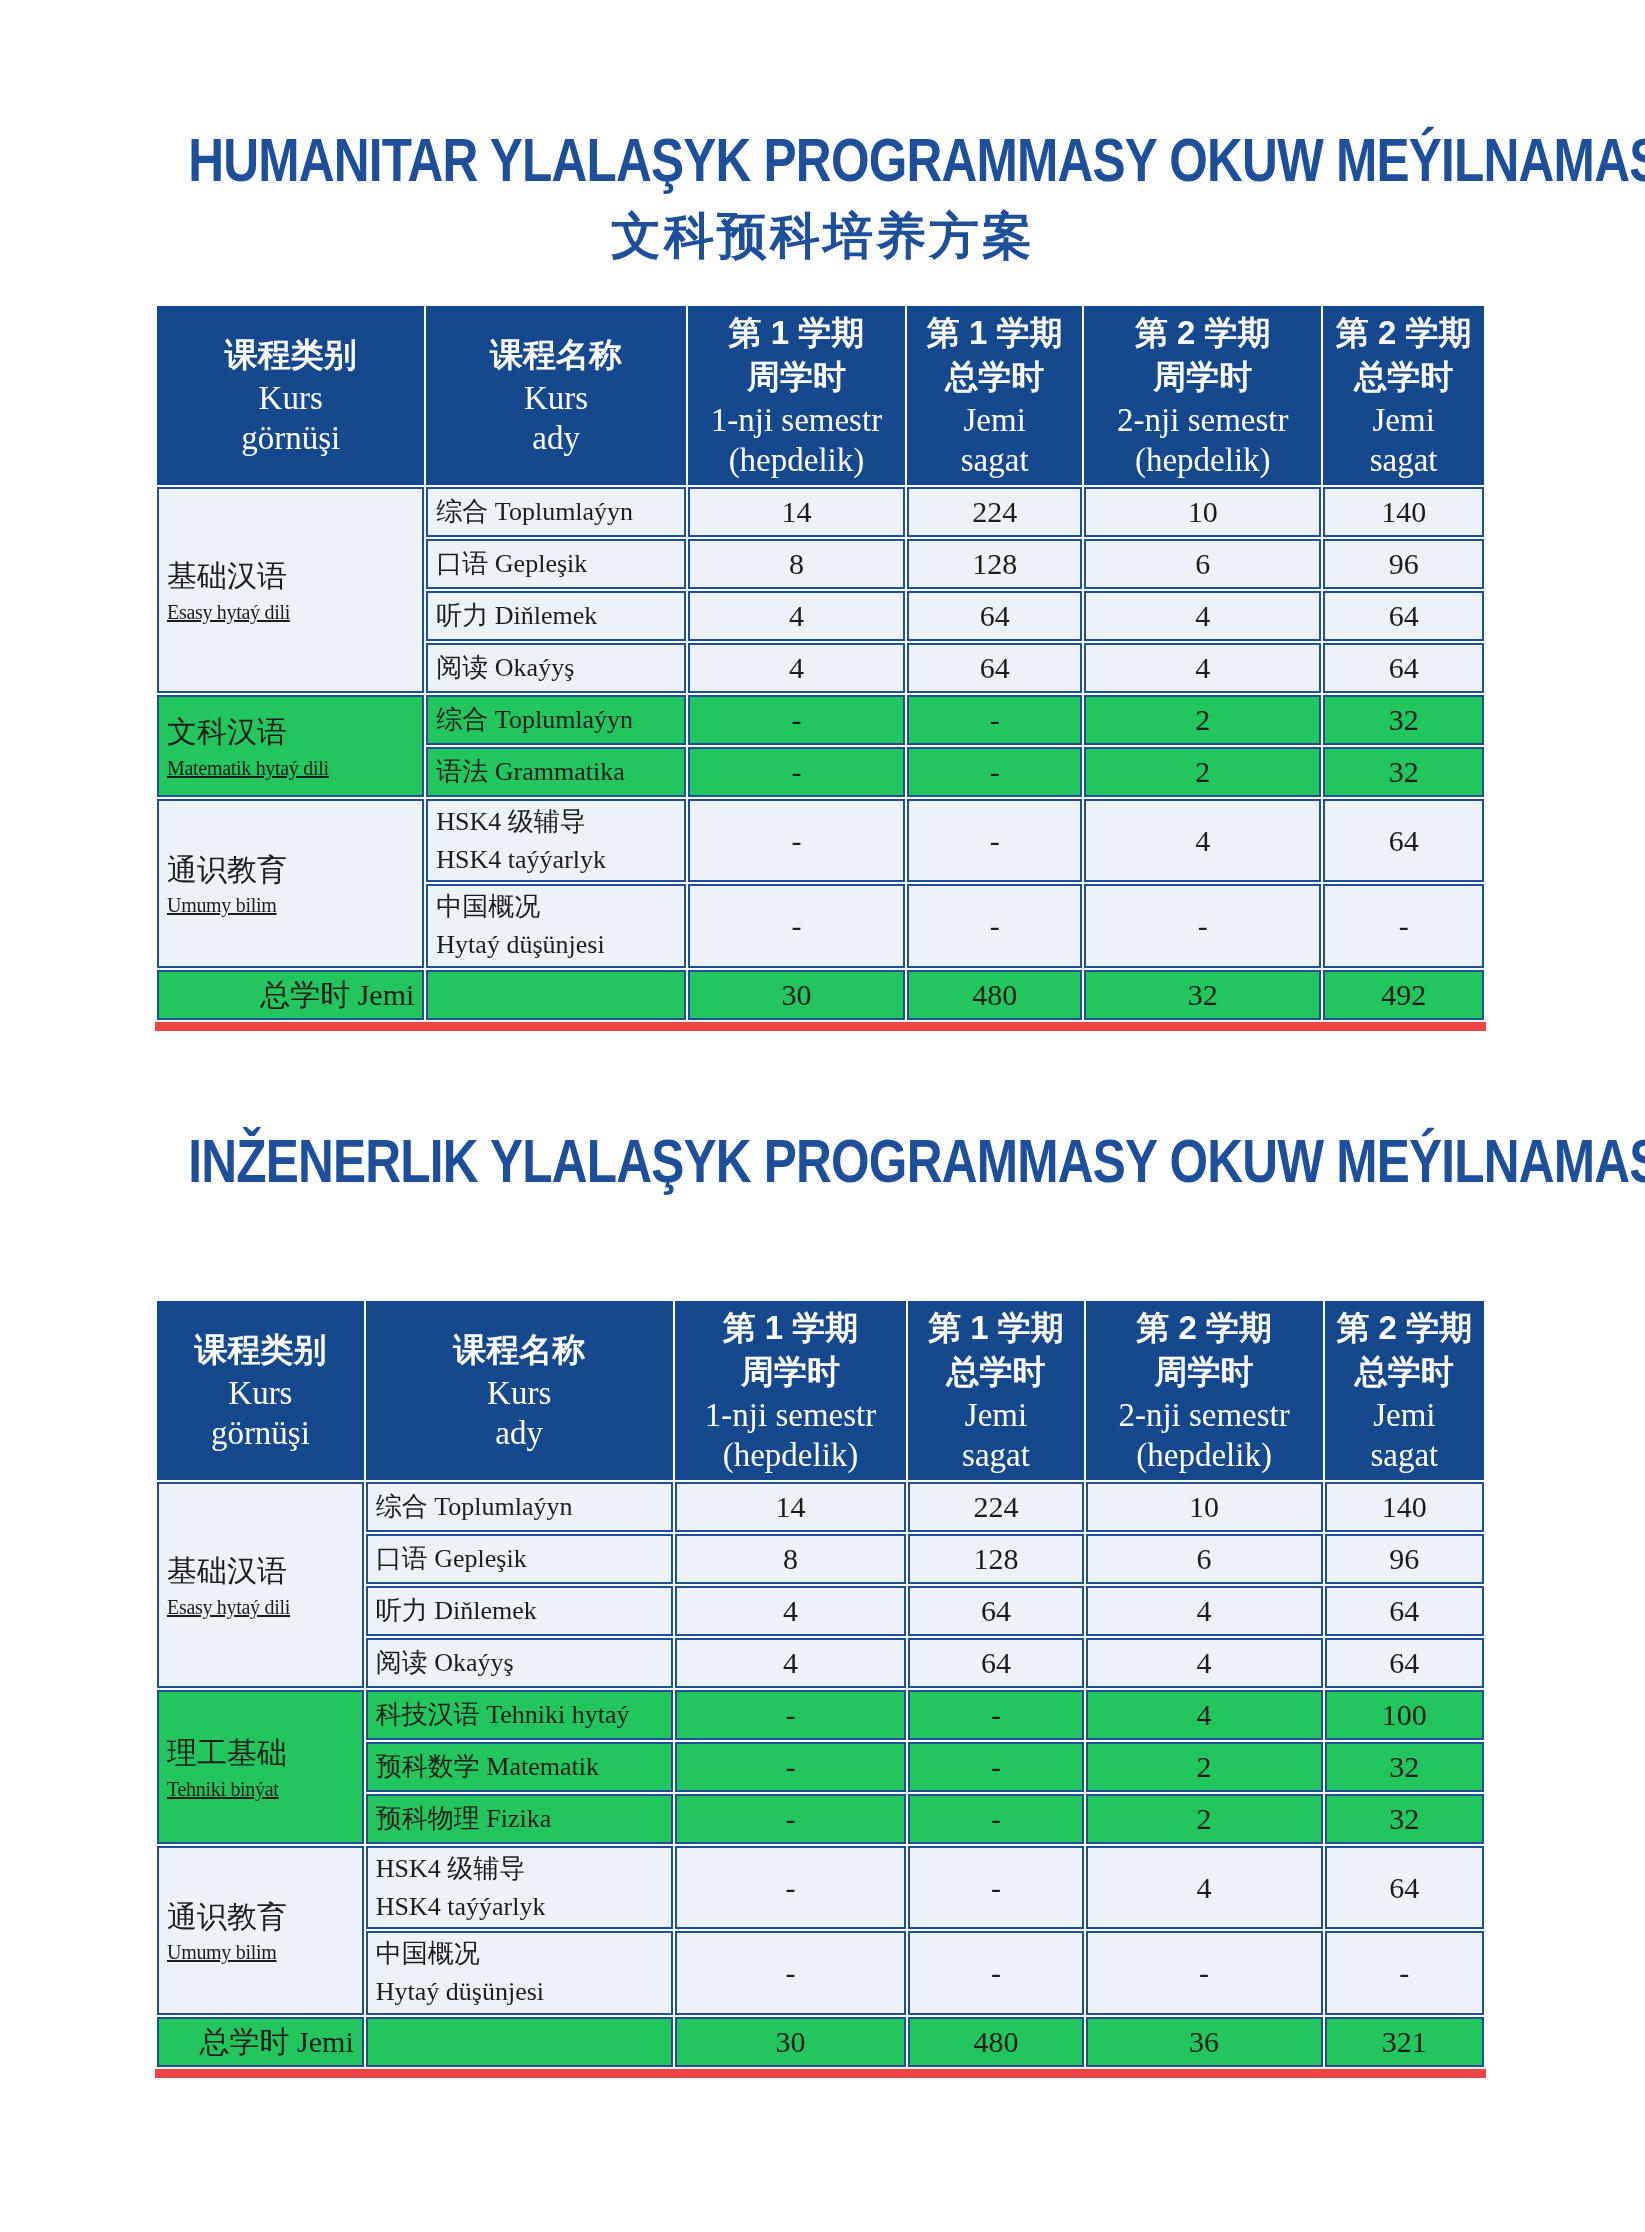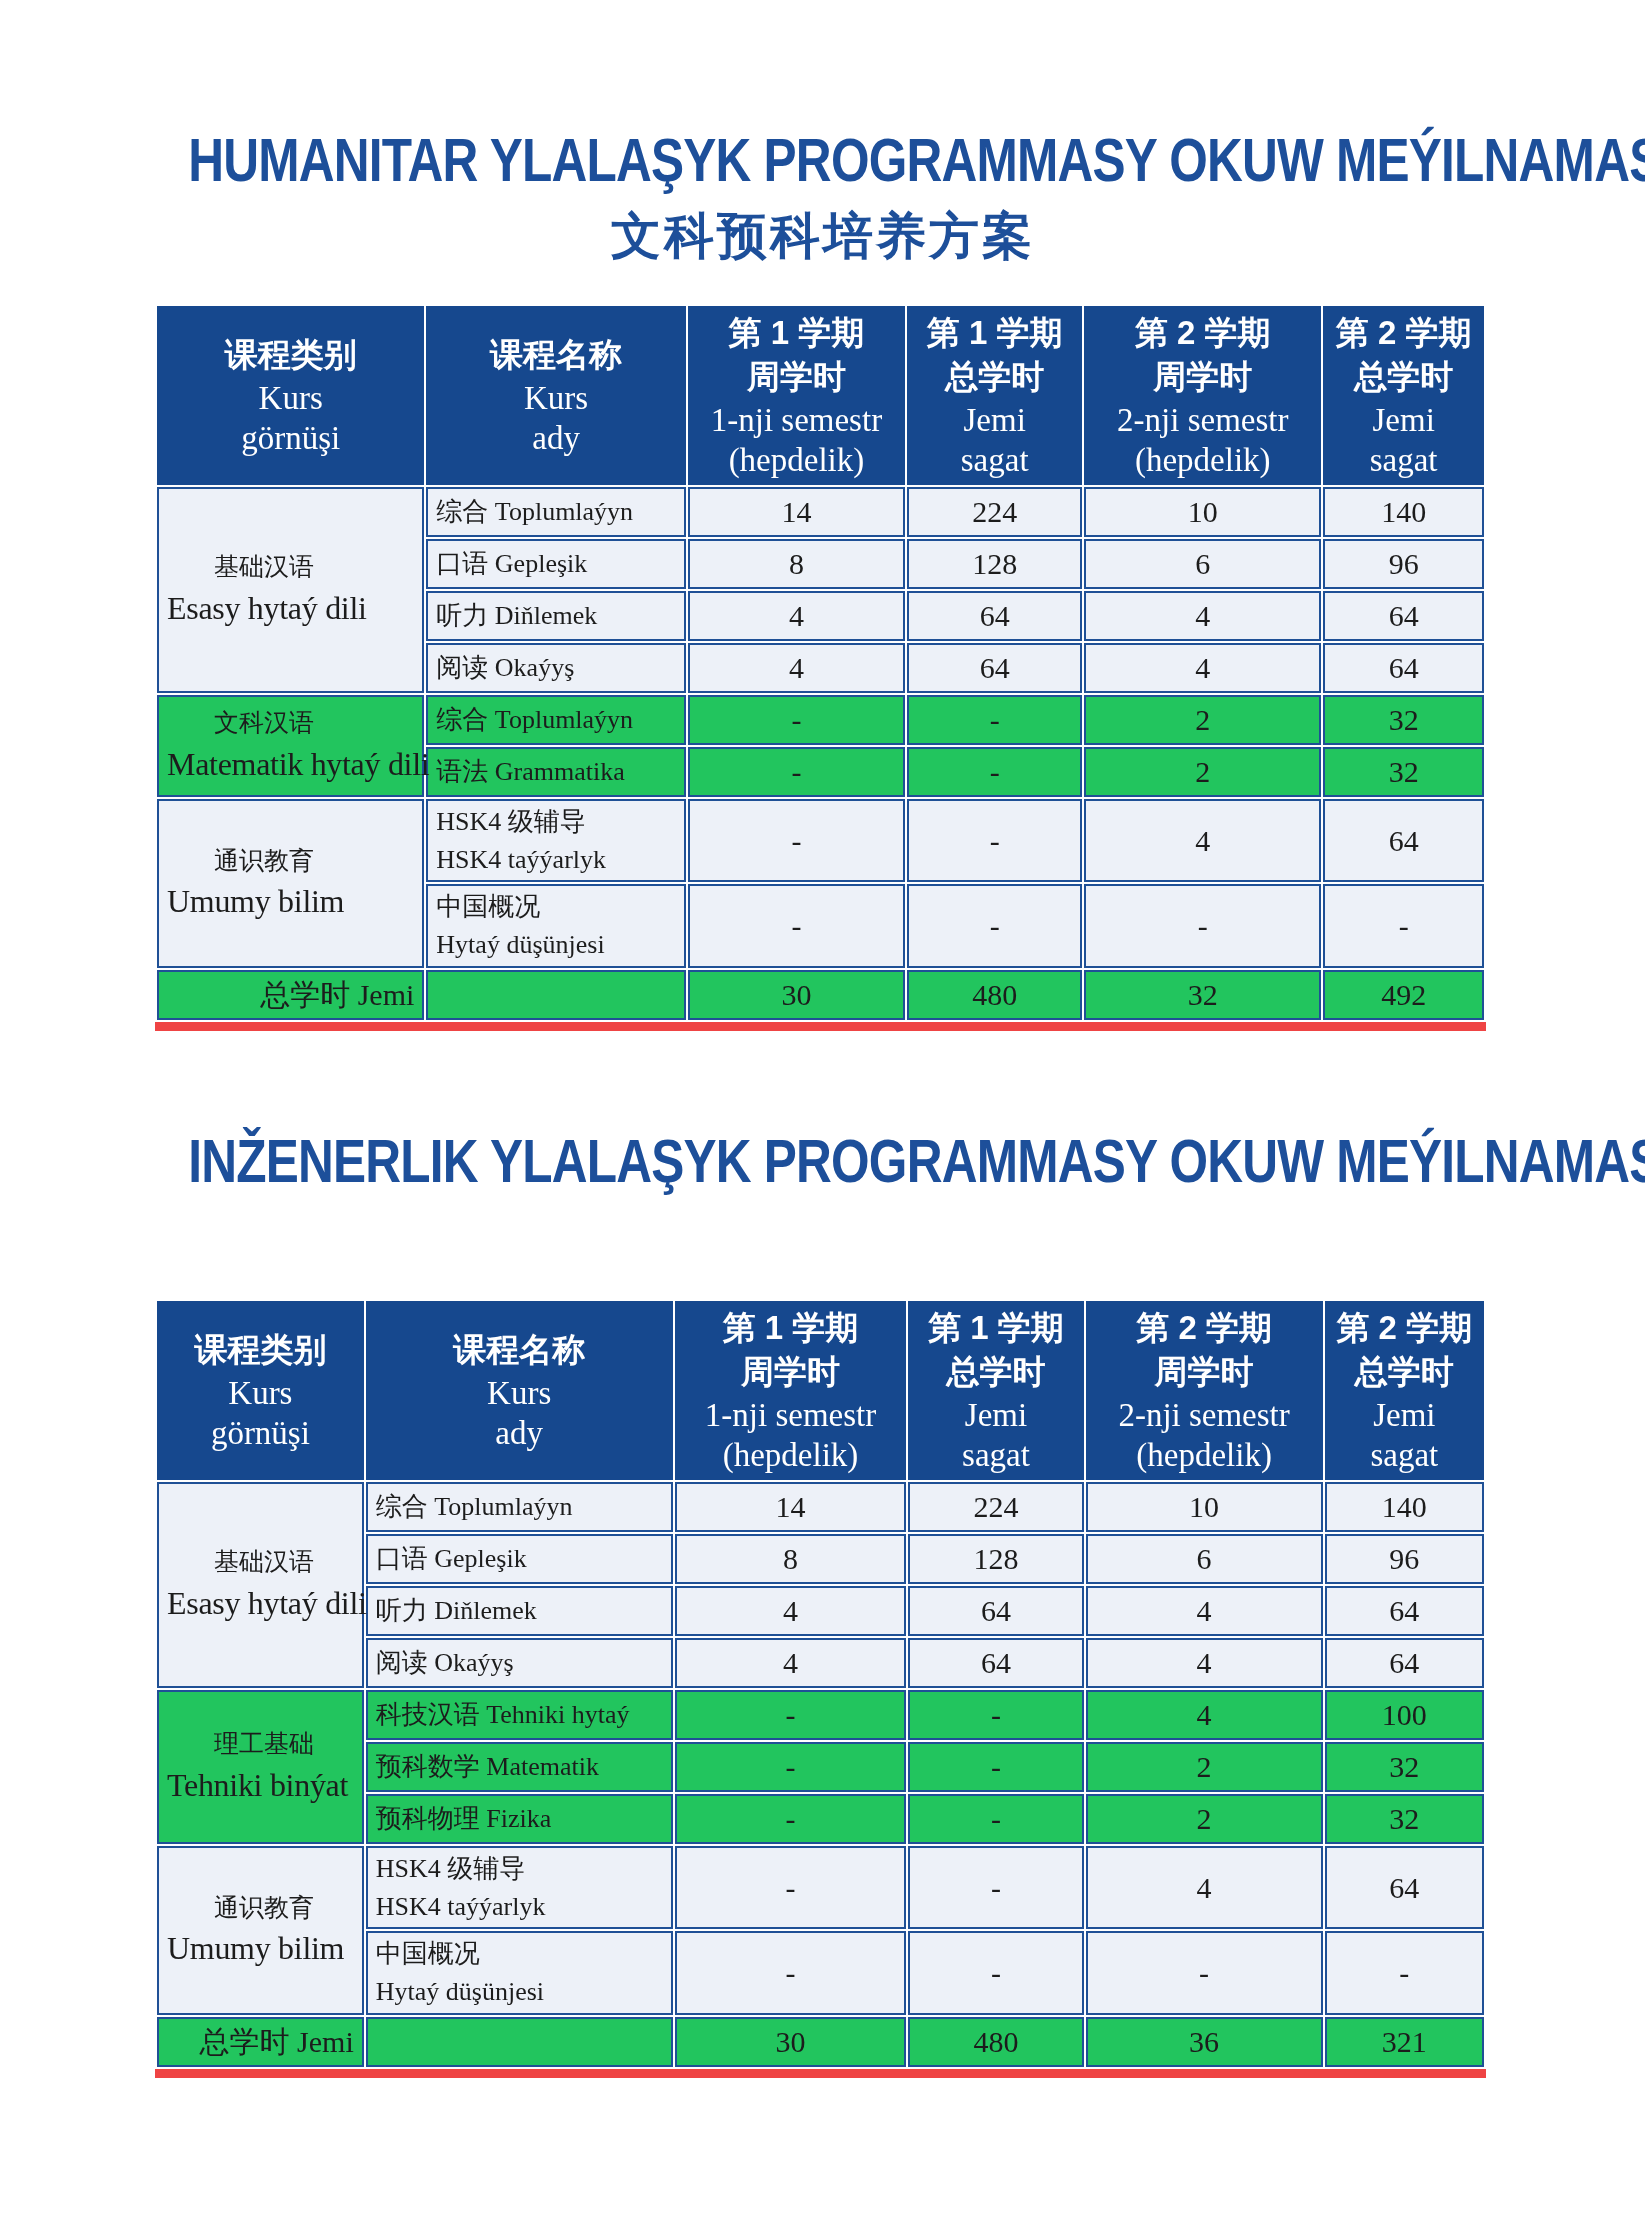"基础汉语" .grp-cn { font-size: 25px -> 30px; margin-left: 47px -> none }
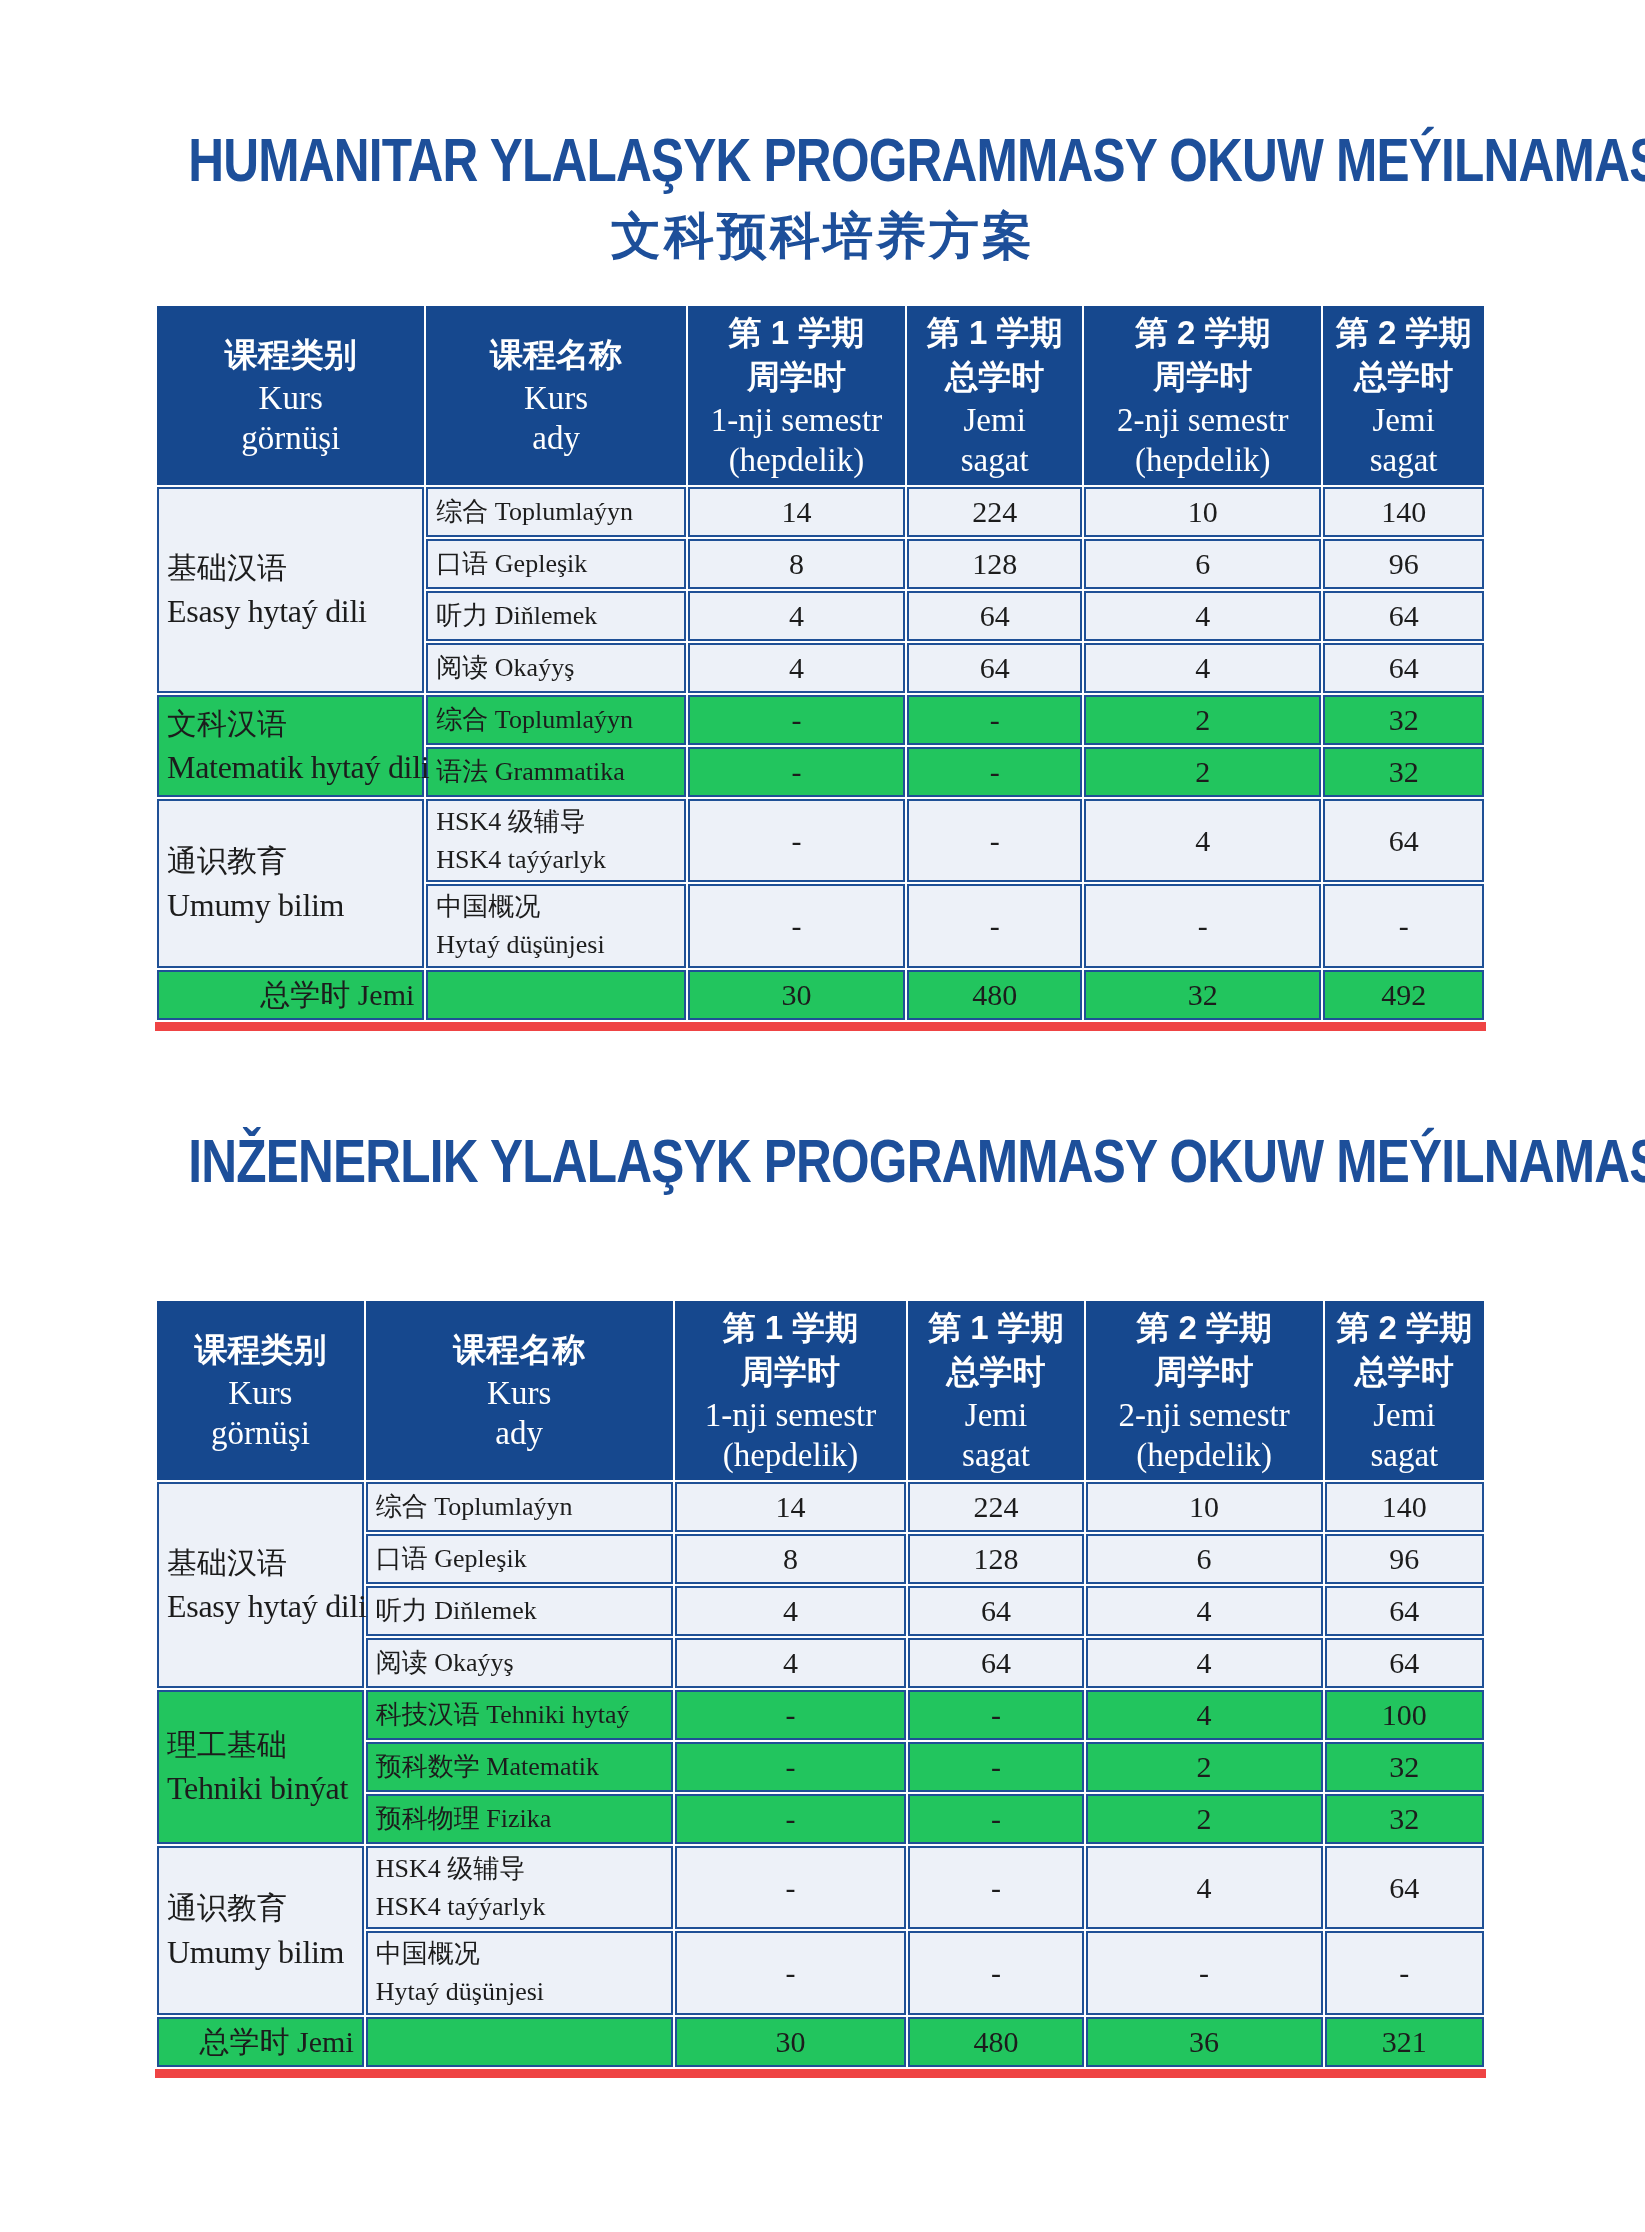"Esasy hytaý dili" .grp-la { font-size: 32px -> 20px; text-decoration: none -> underline }
